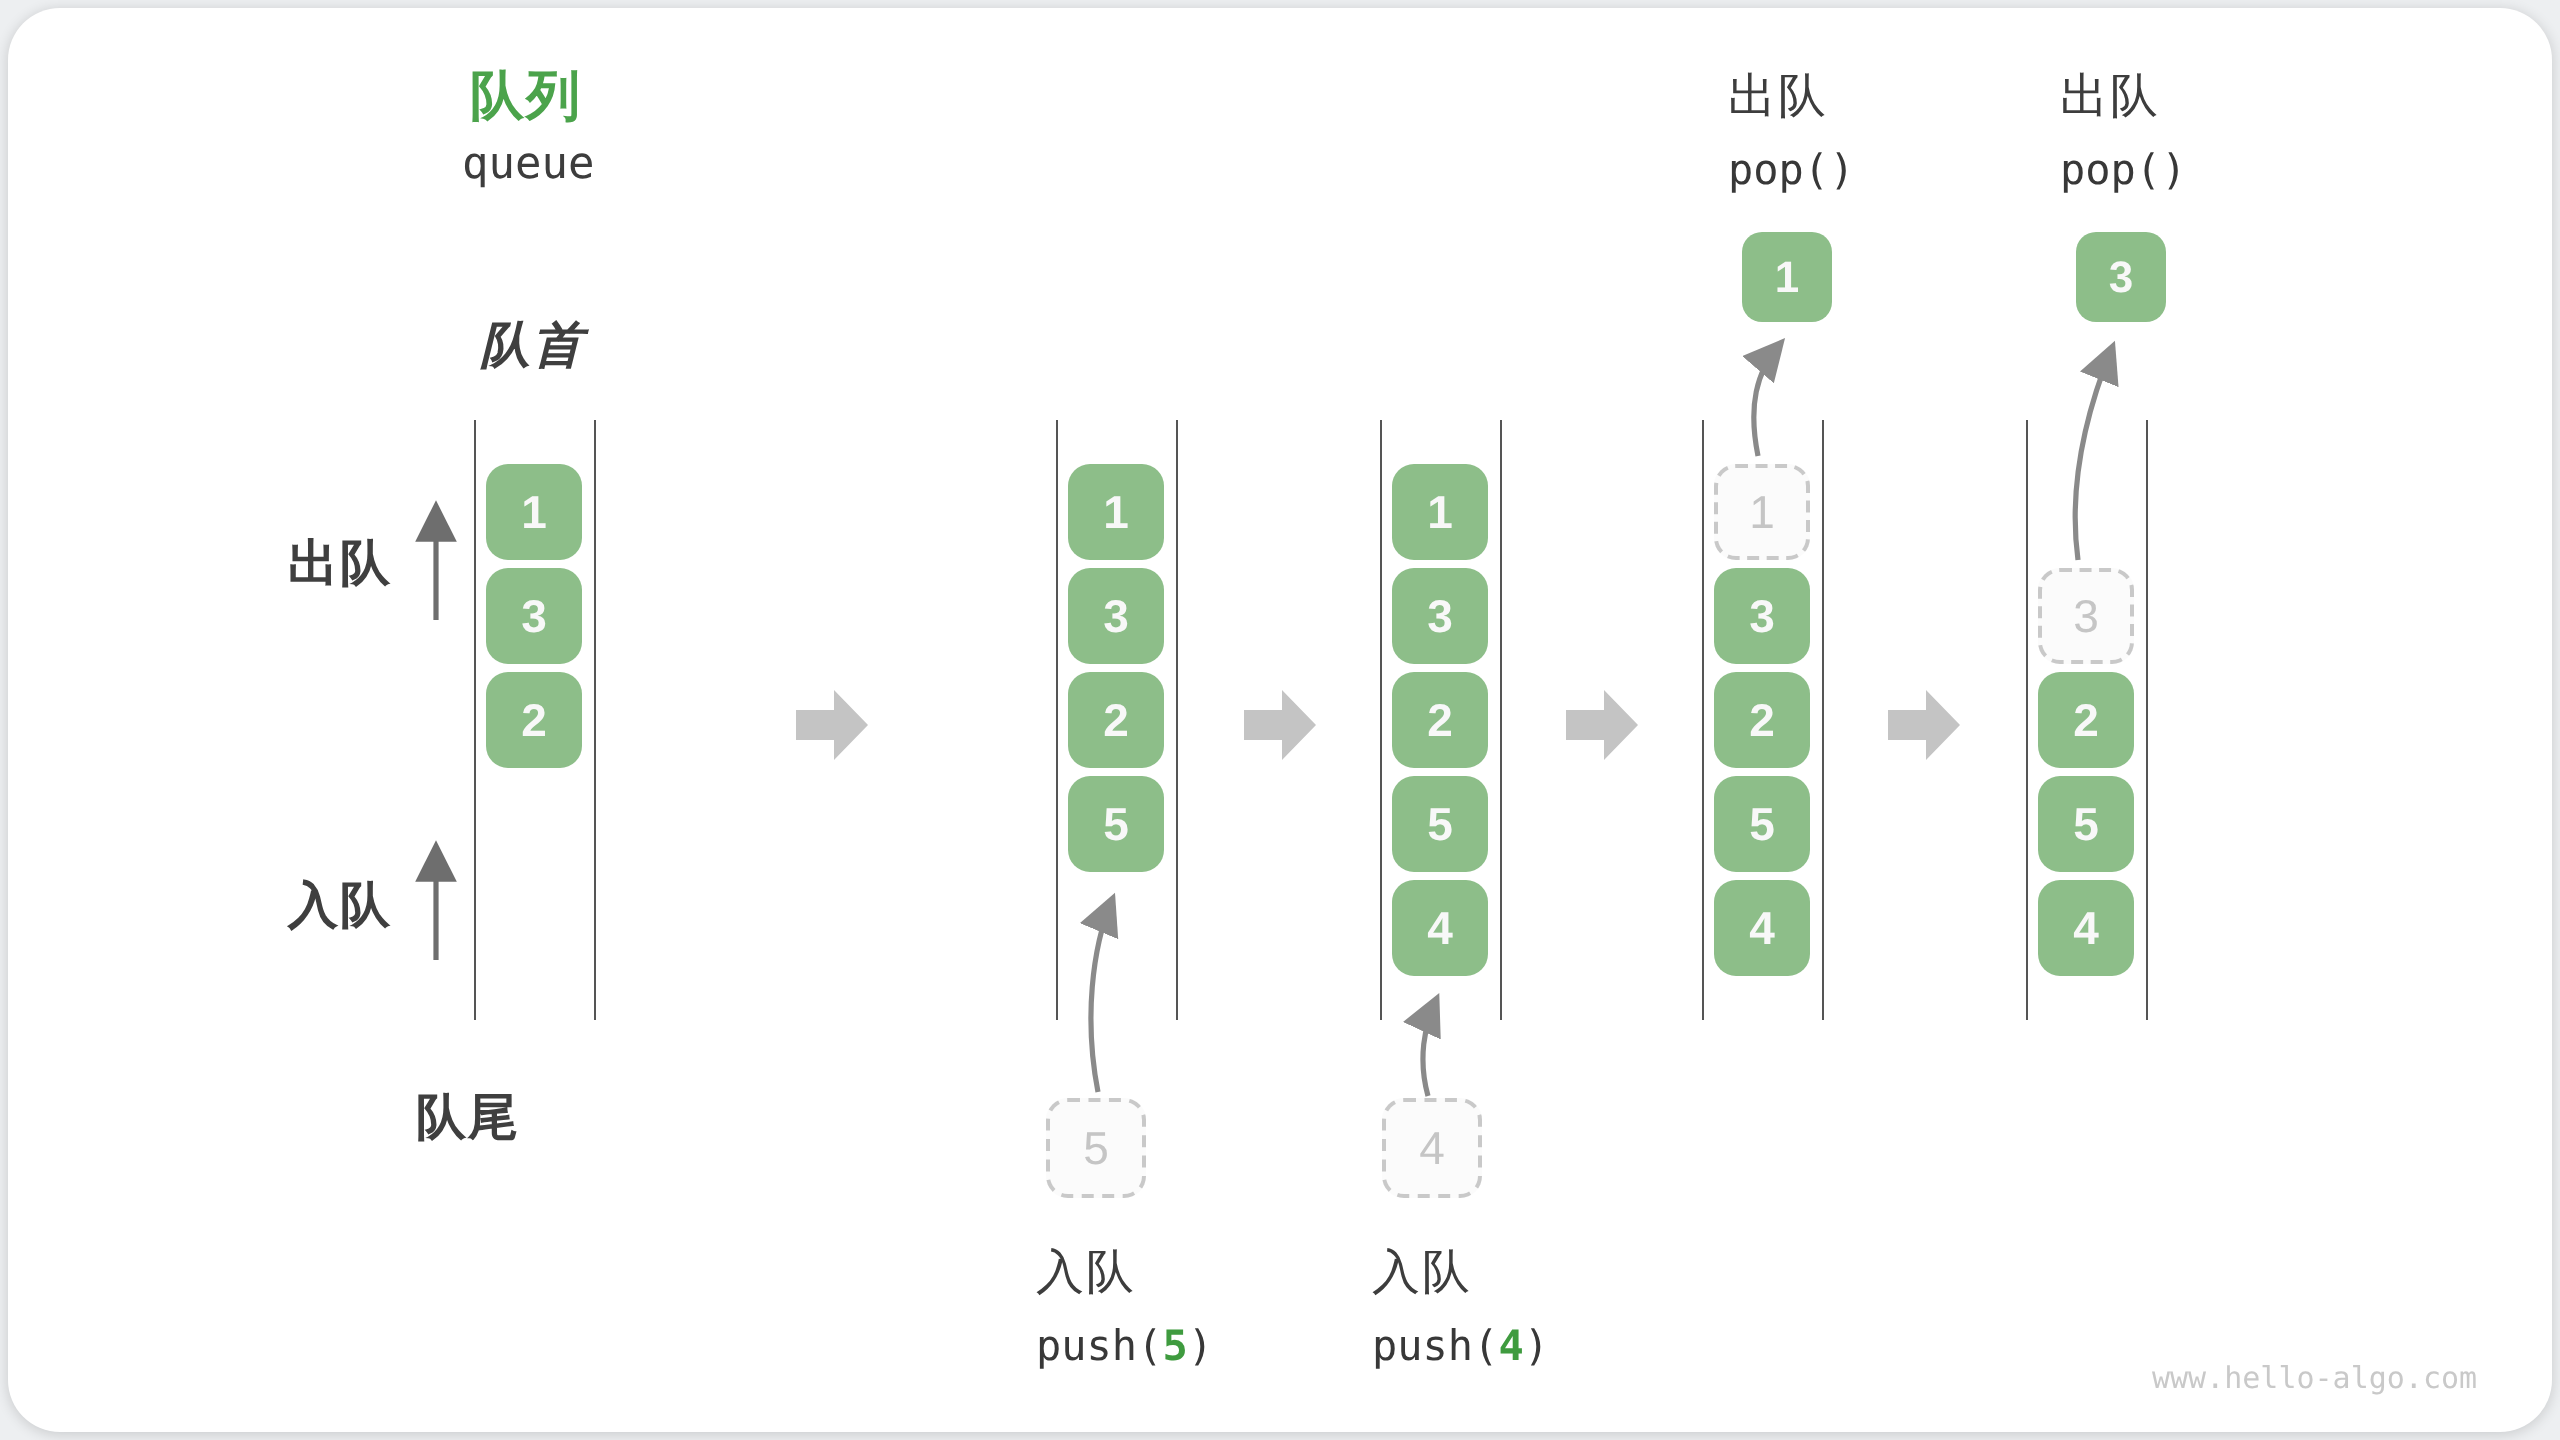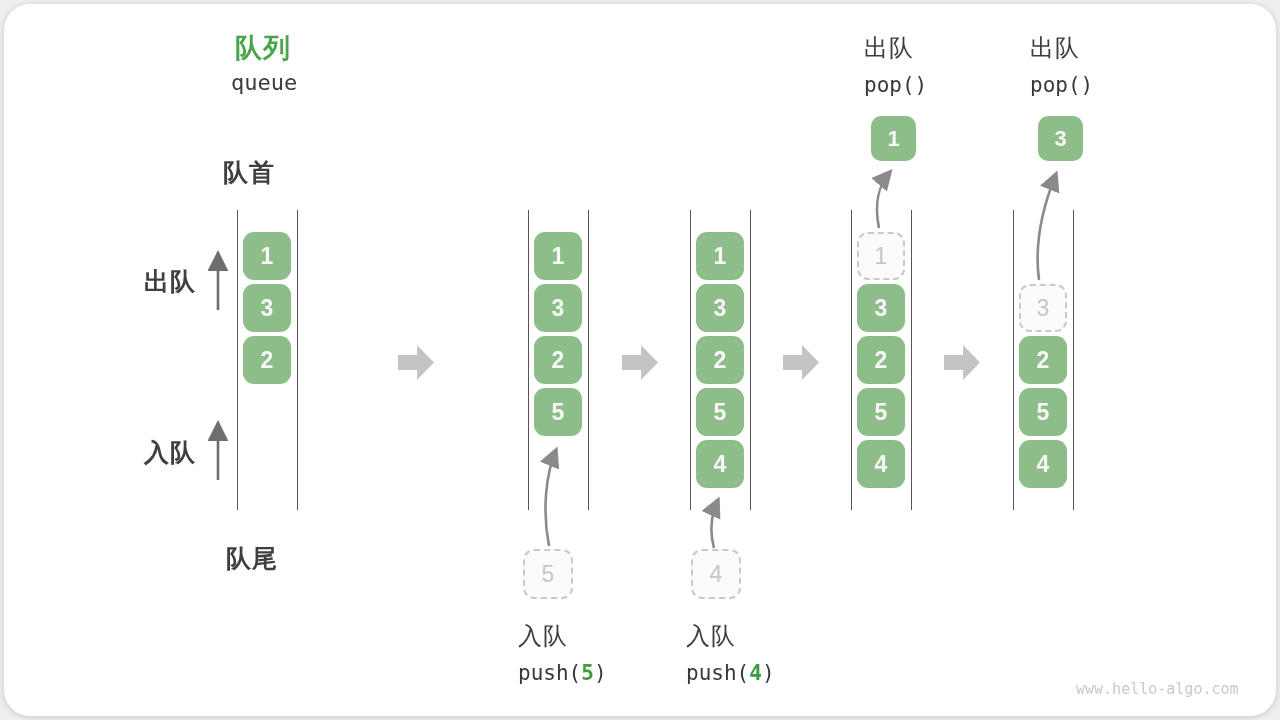"队首" .lbl-front { font-style: none -> italic; left: 223px -> 240px }
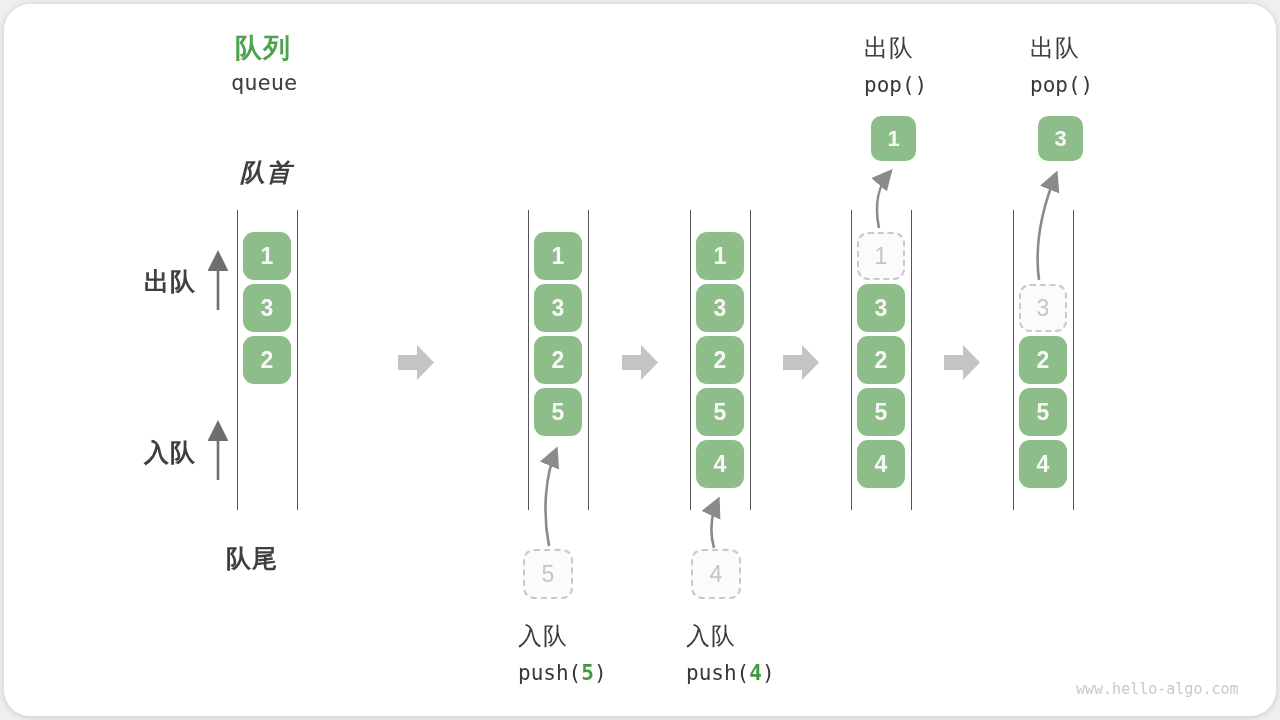"队尾" .lbl-rear { left: 226px -> 208px }
